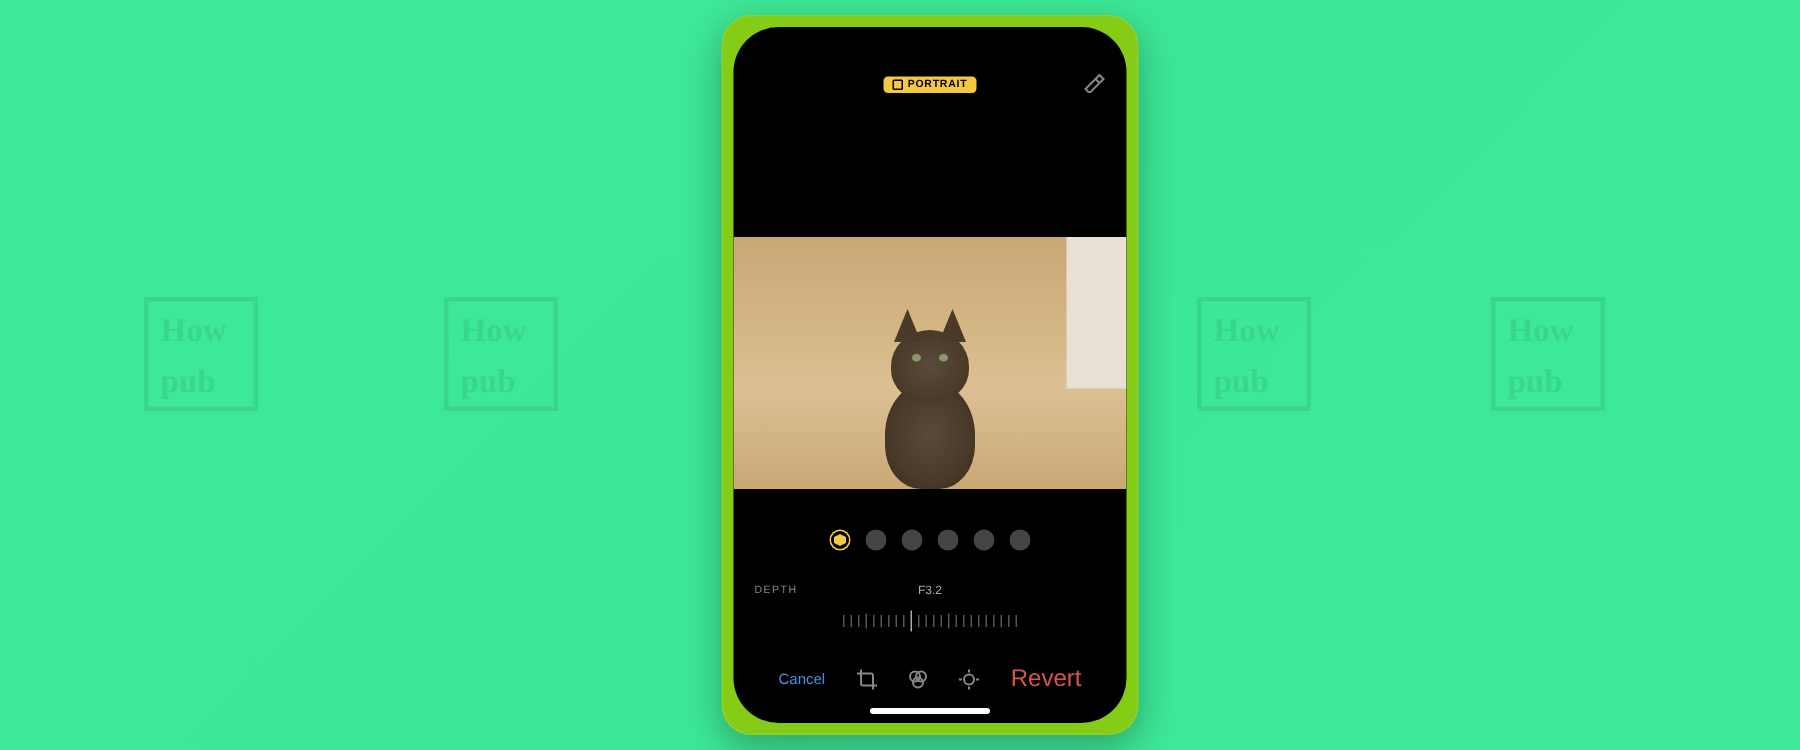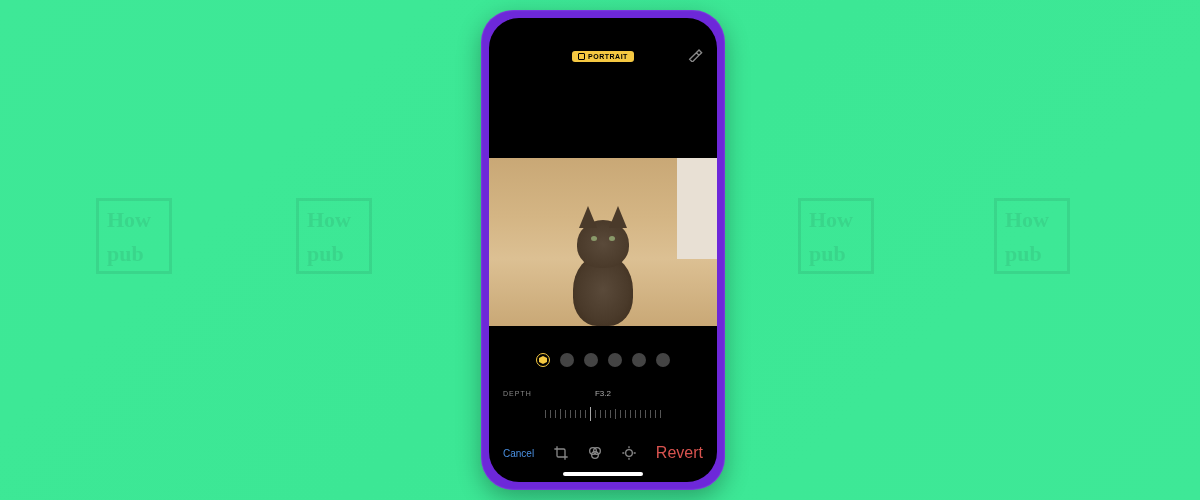"F3.2" .phone { background: #6d28d9 -> #84cc16; border-radius: 32px -> 20px; width: 244px -> 278px }
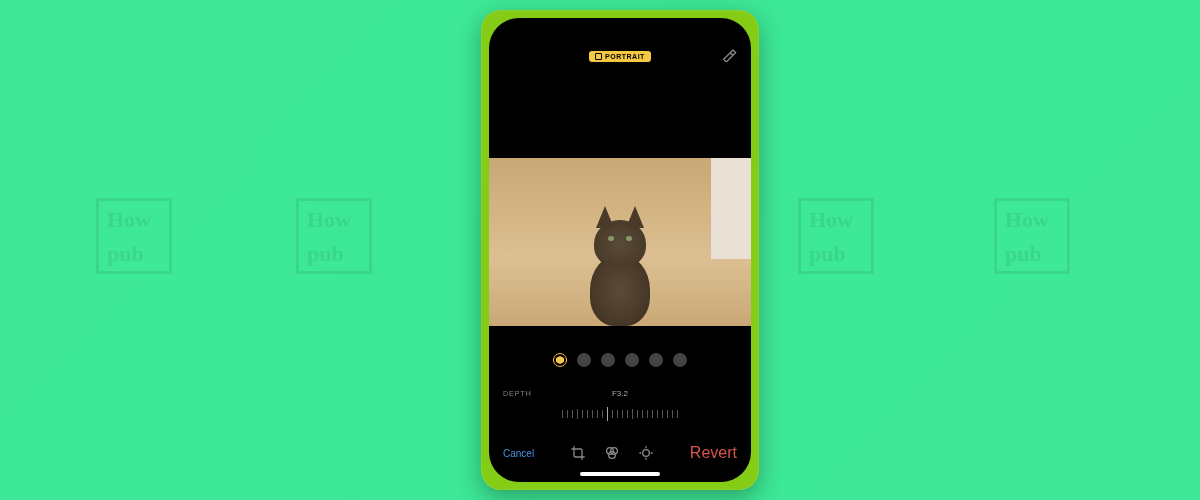"Cancel" .bottom-bar { padding: 0 14px -> 0 30px }
